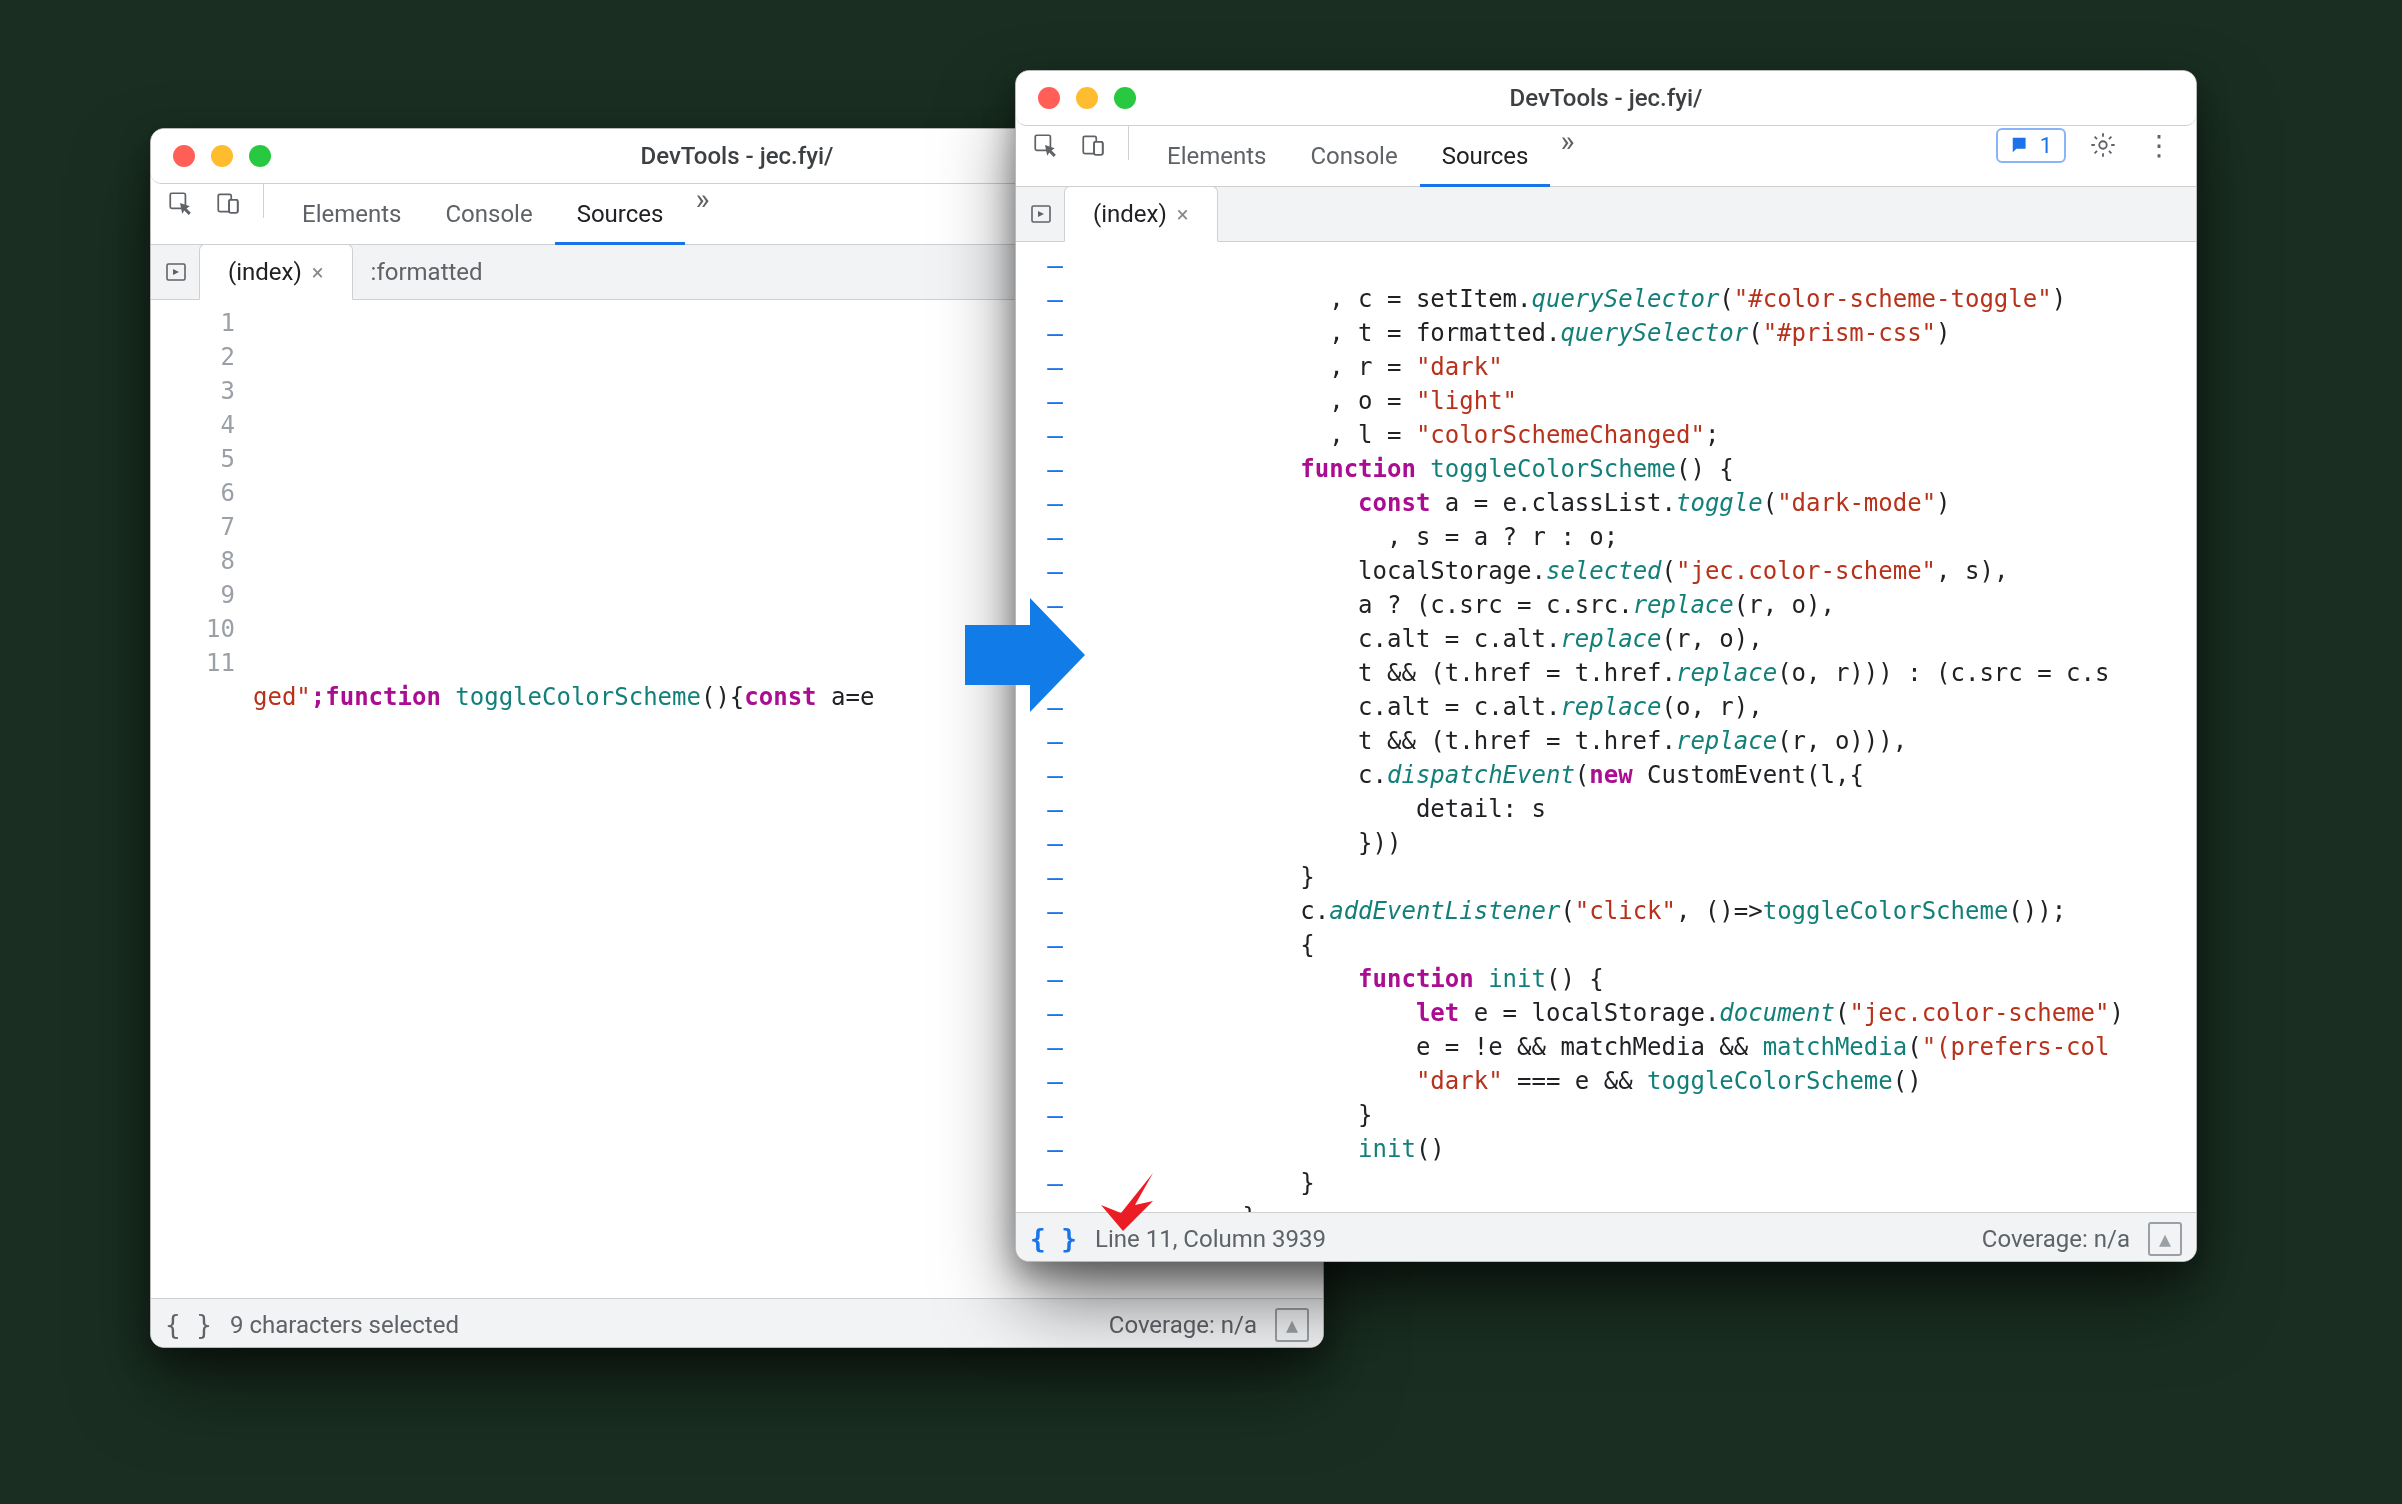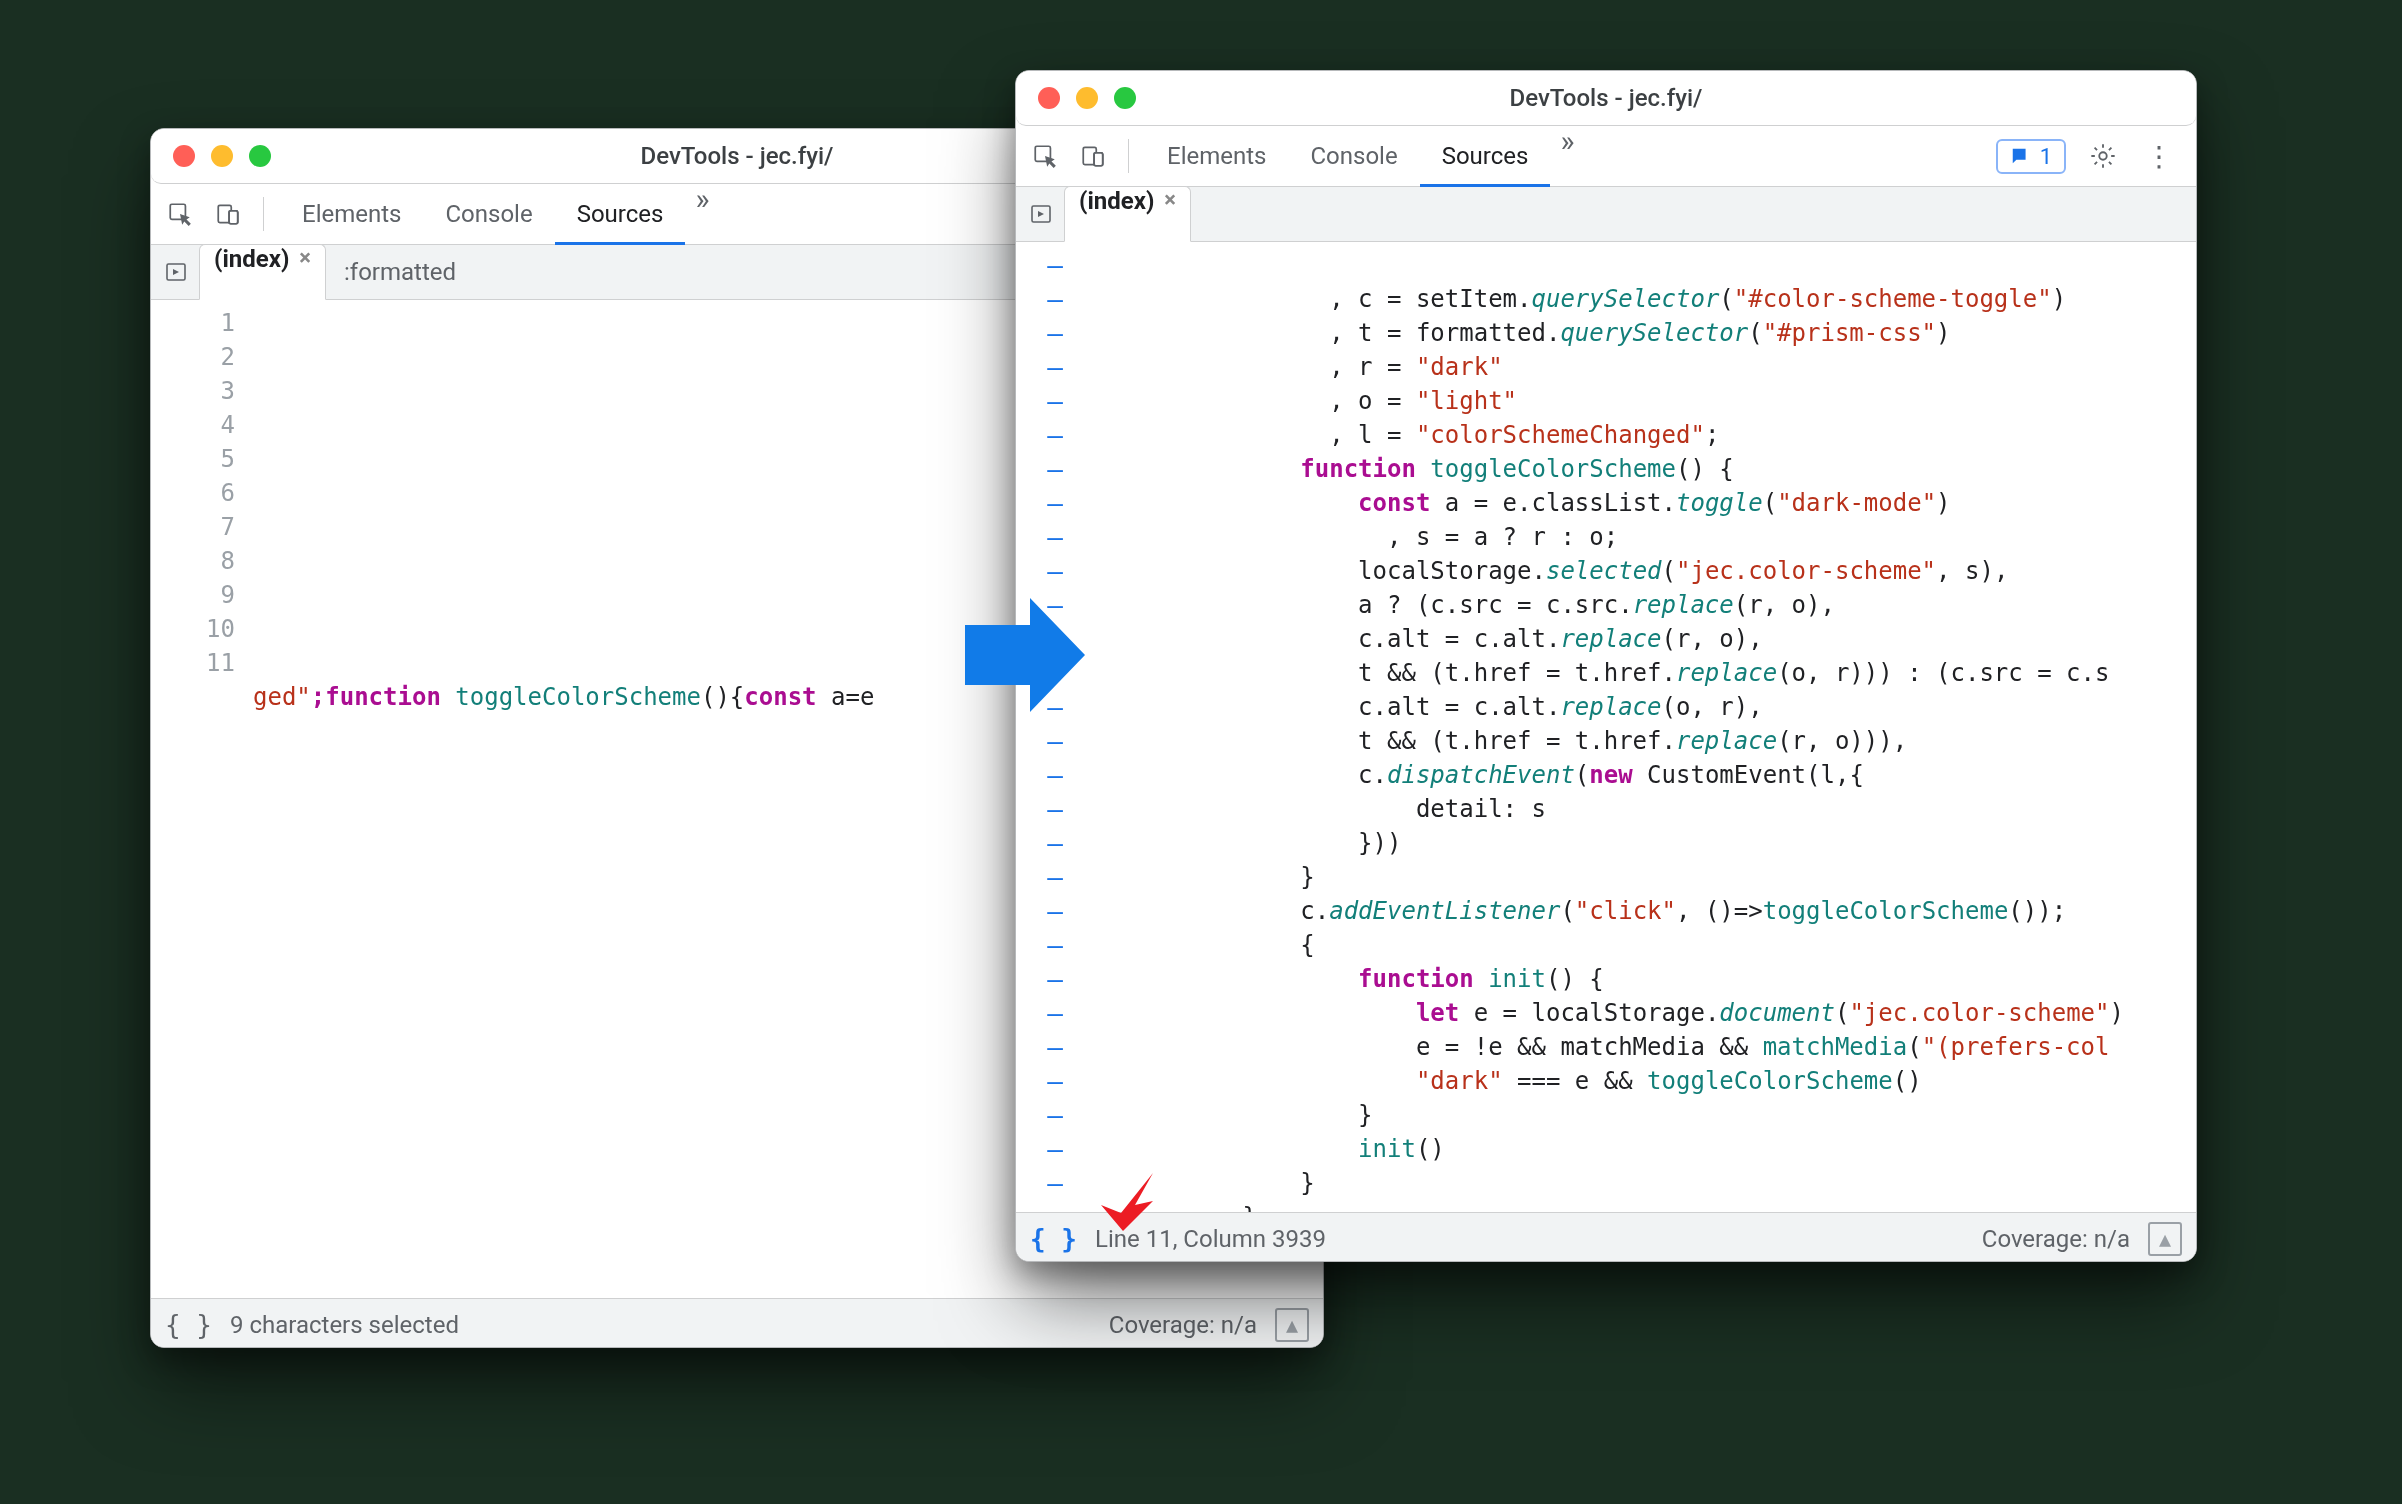"Elements" .toolbar { align-items: center -> flex-start }
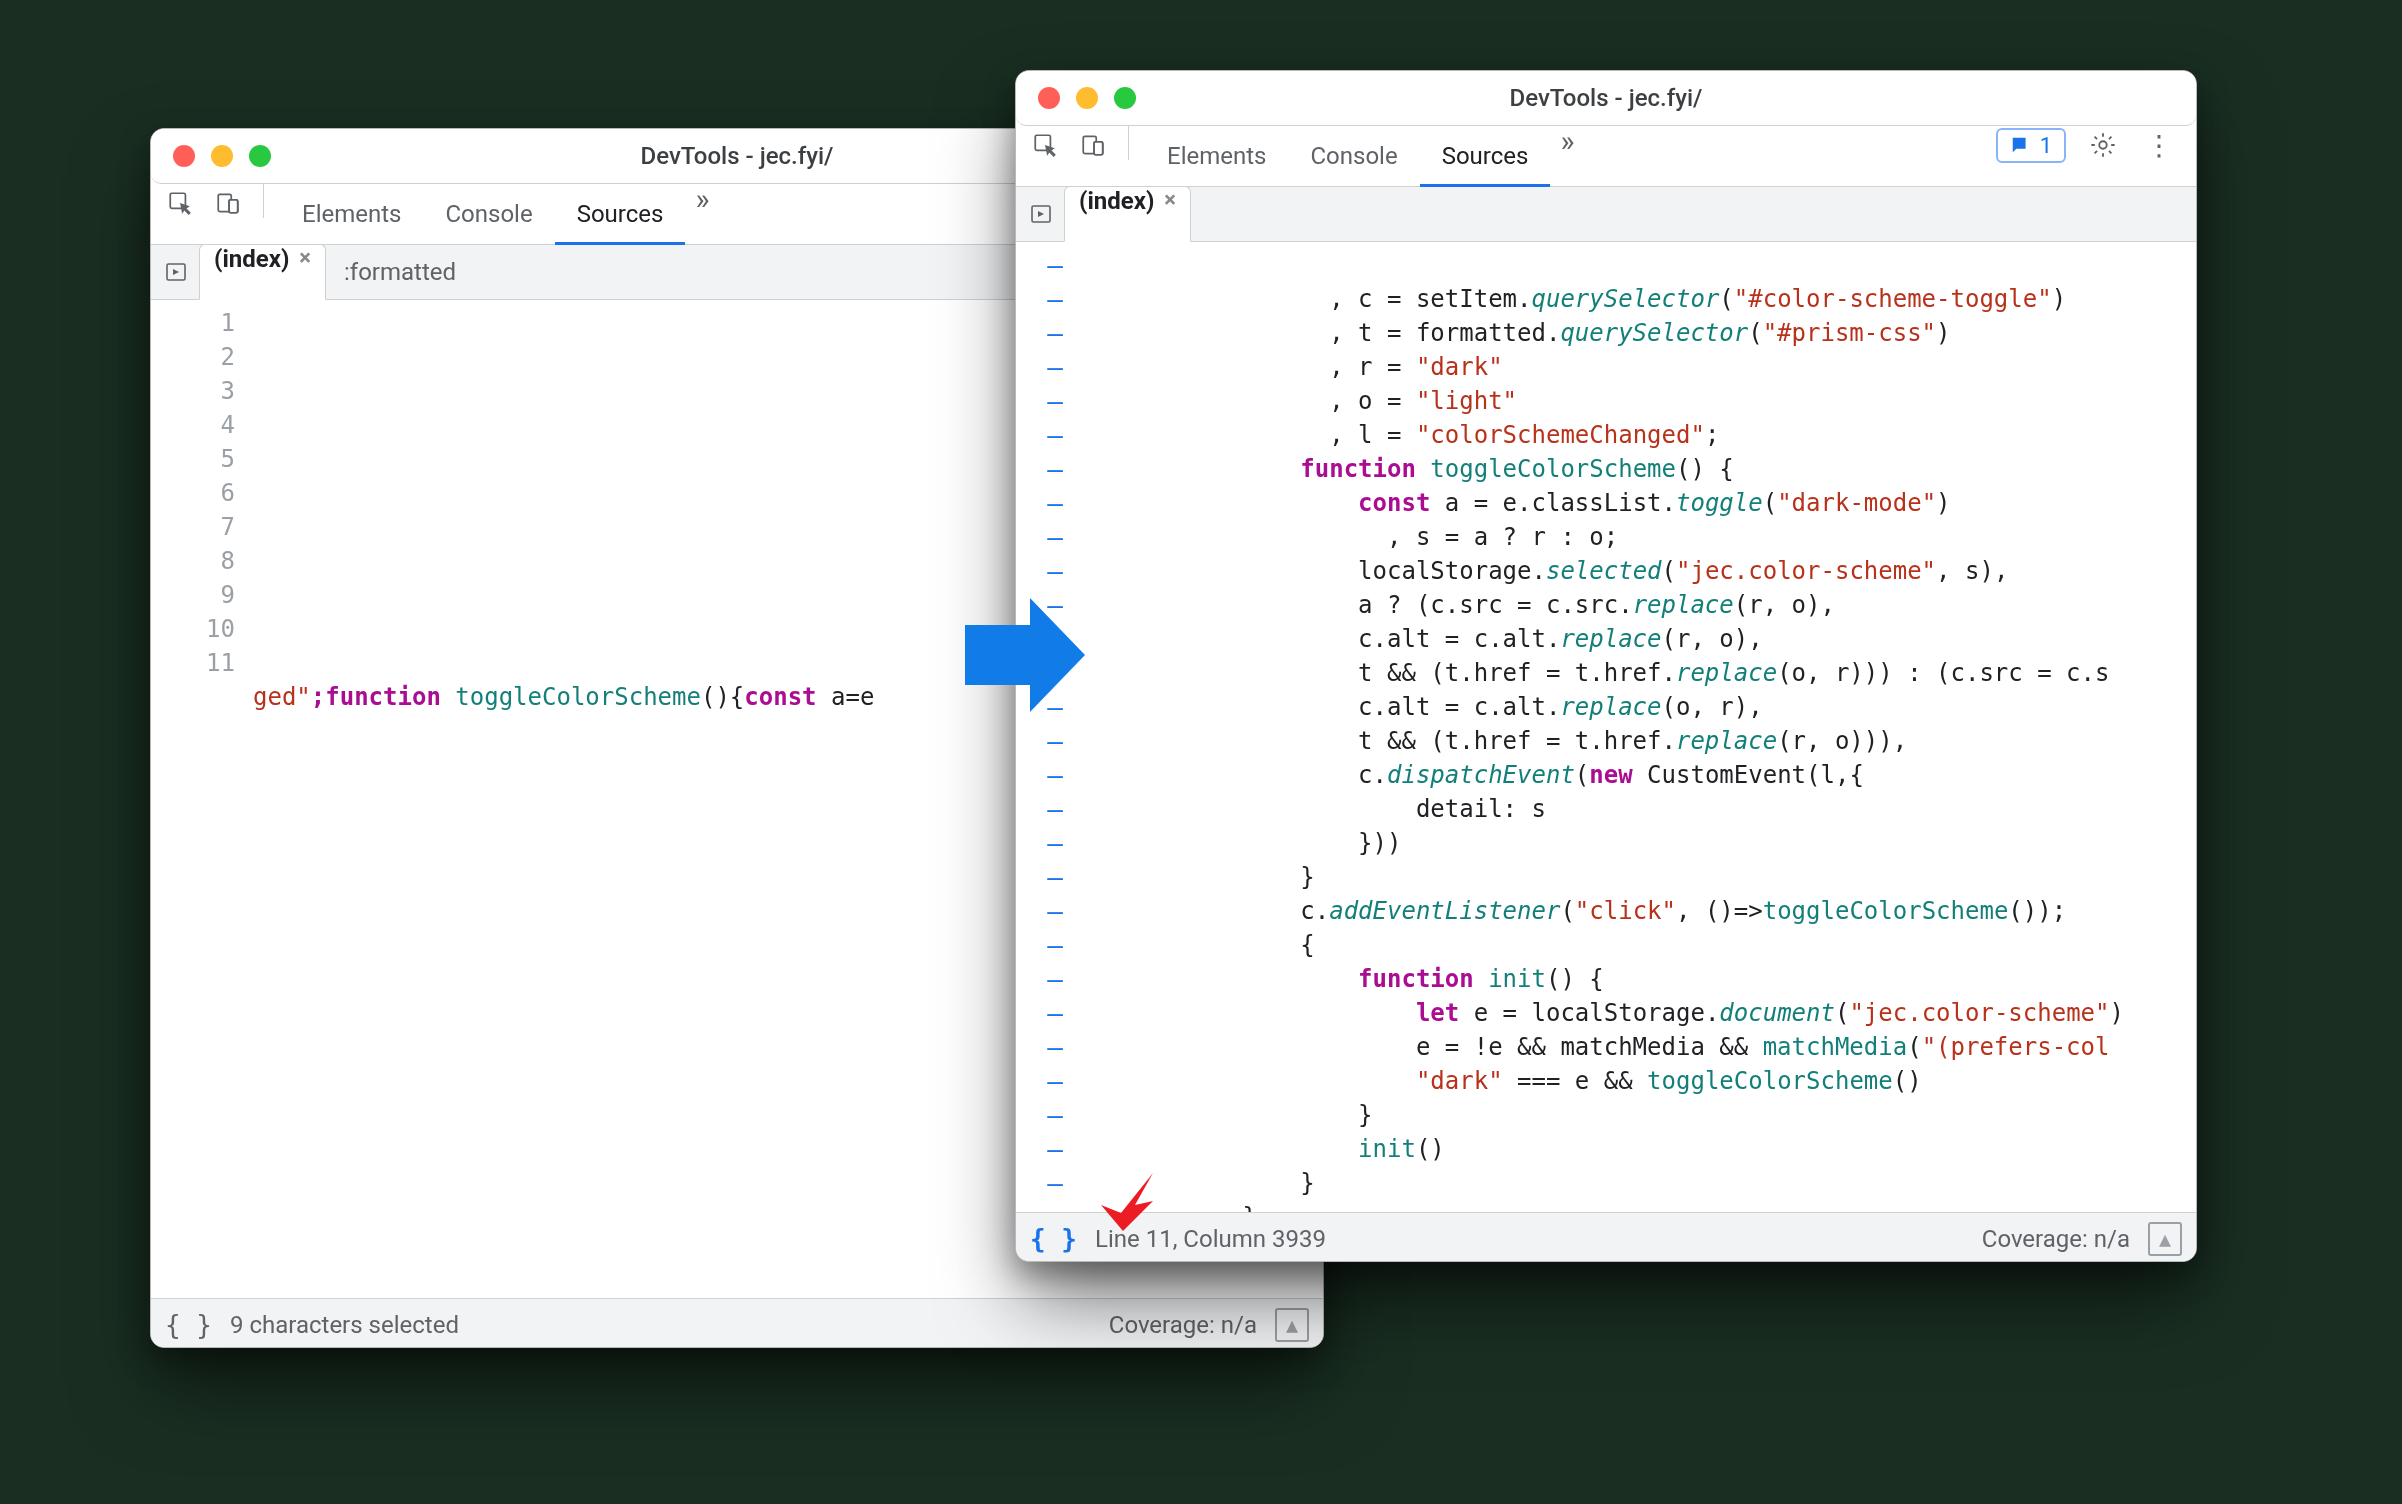"(index)" .strip .ftab { align-items: flex-start -> center; font-weight: bold -> none; padding: 0 14px -> 0 28px }
